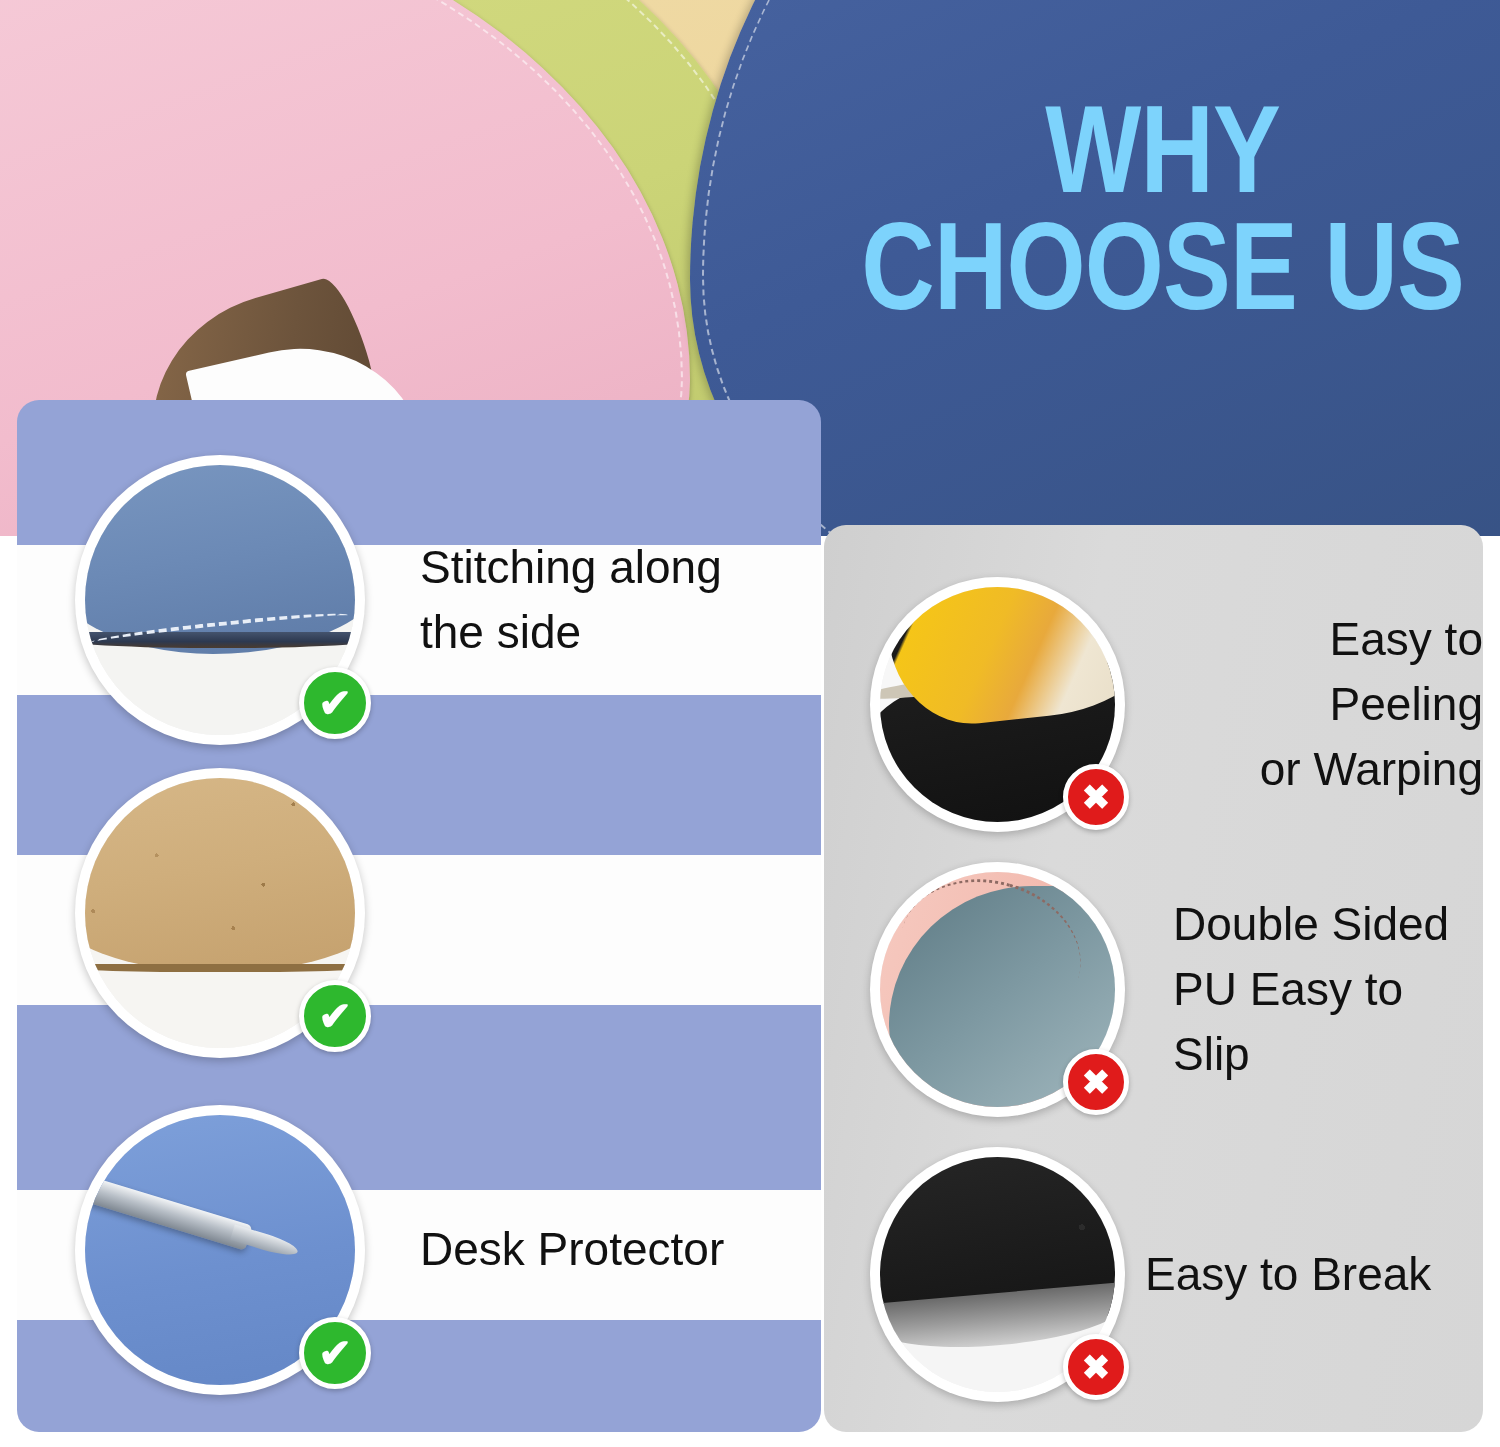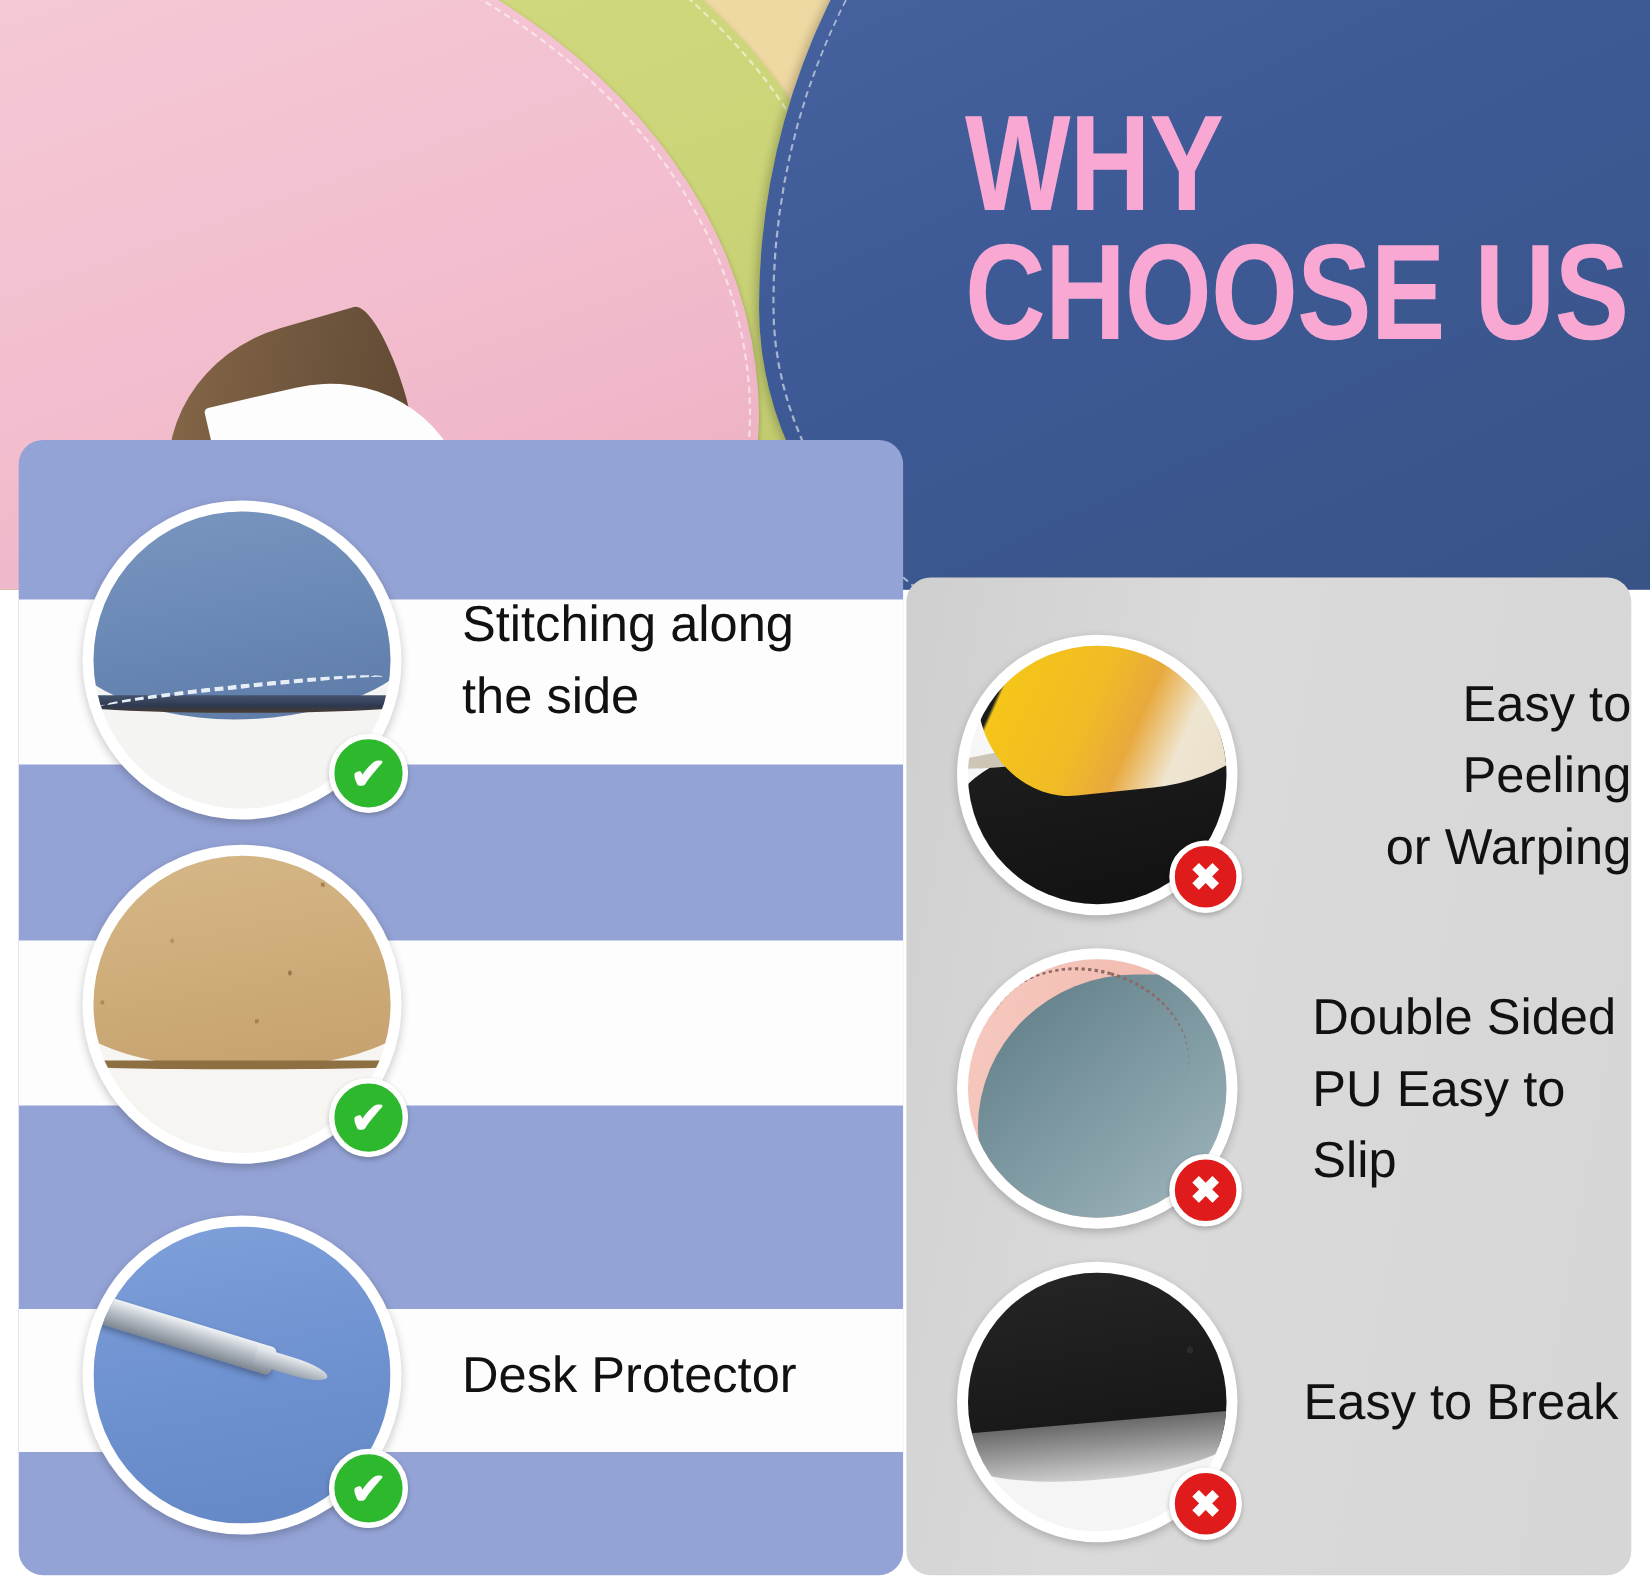"WHY" #headline { color: #f9a8d4 -> #7dd3fc; right: 20px -> 36px; text-align: left -> center }
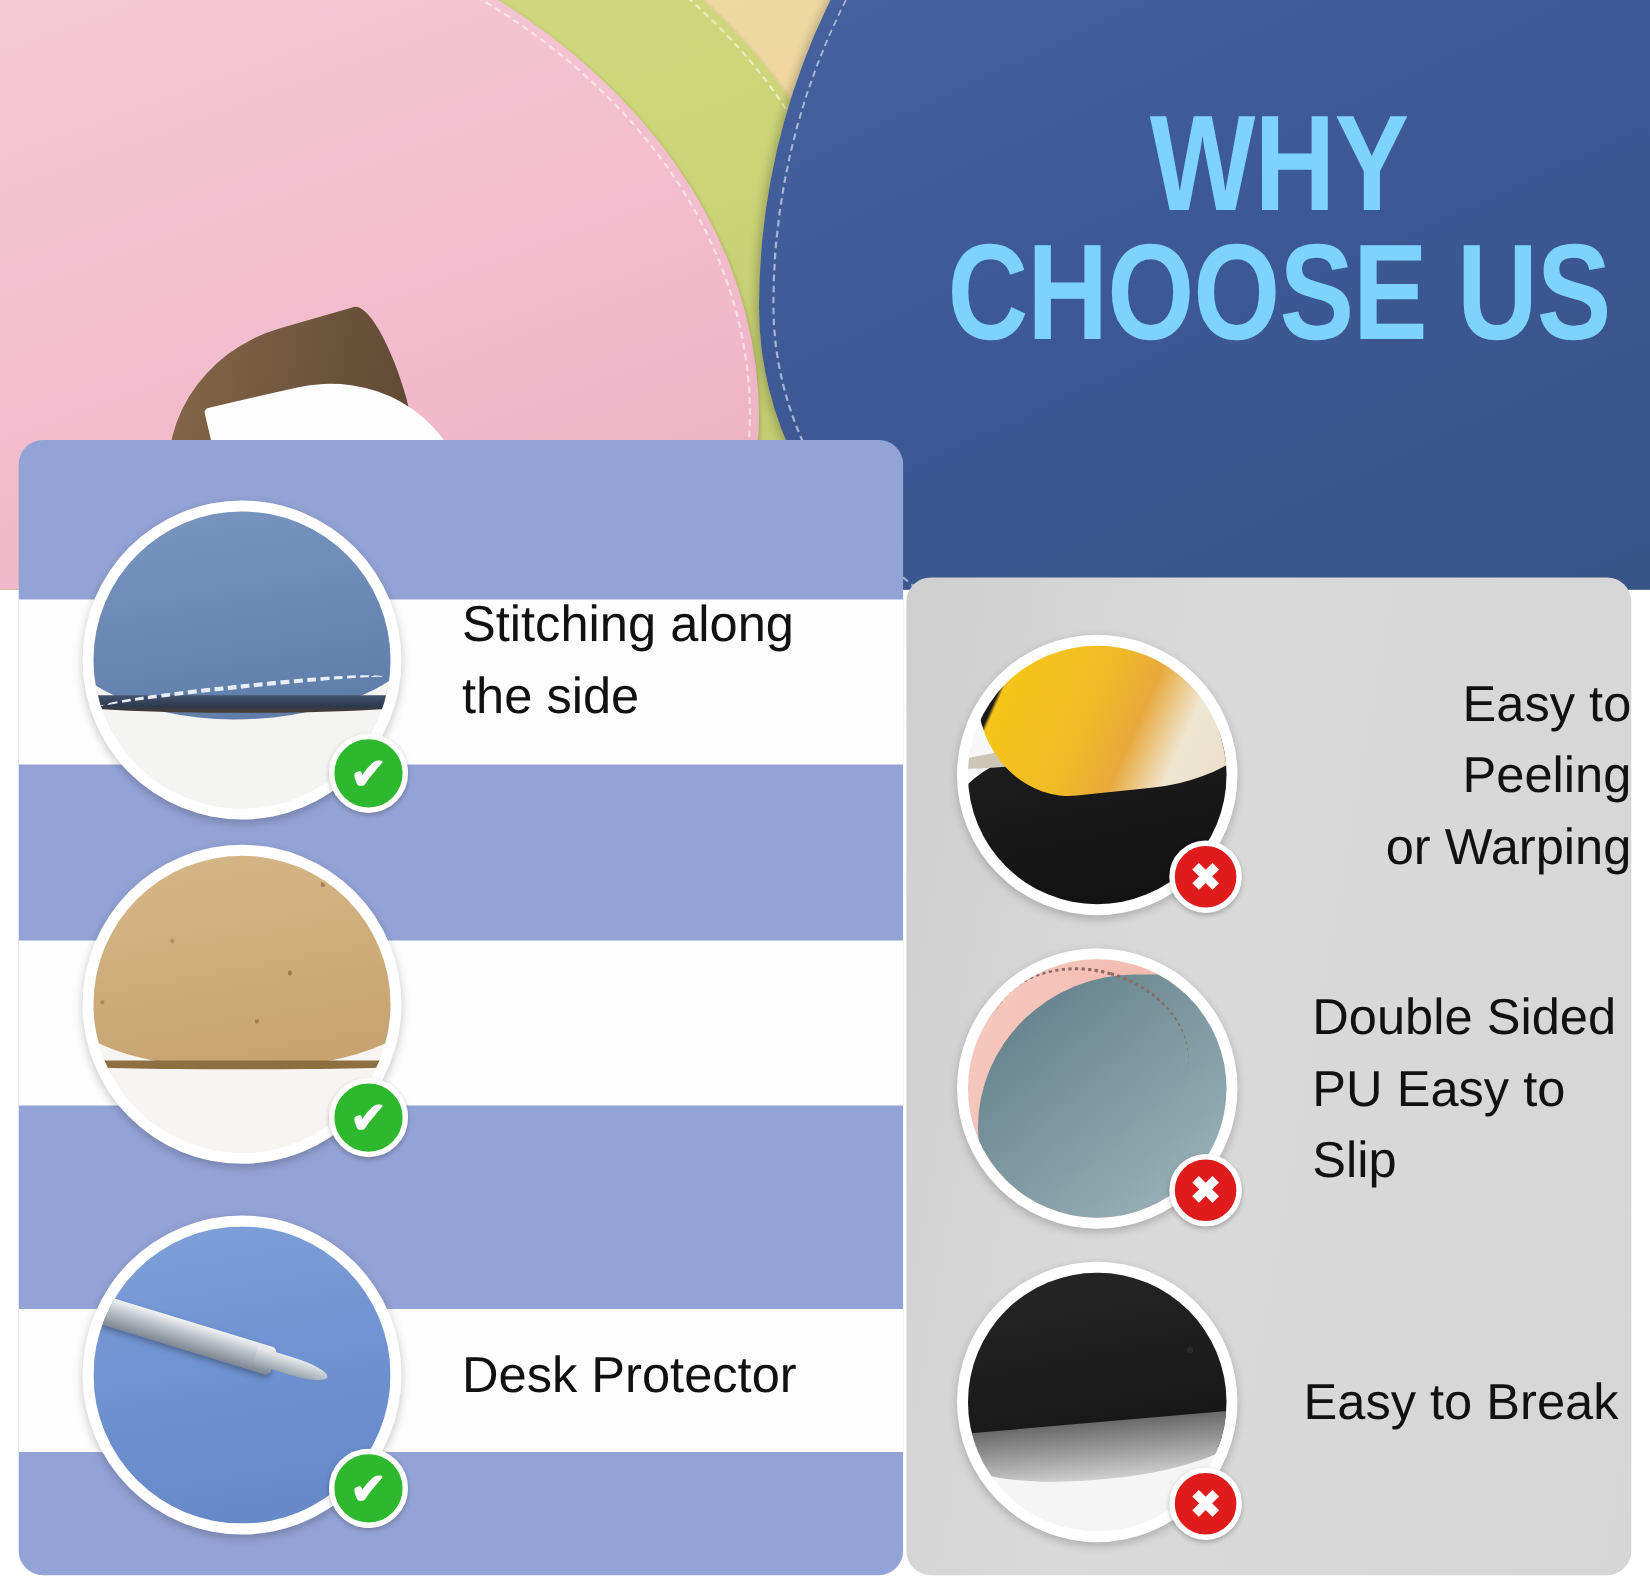"Double Sided" div.label { margin-left: 68px -> 48px }
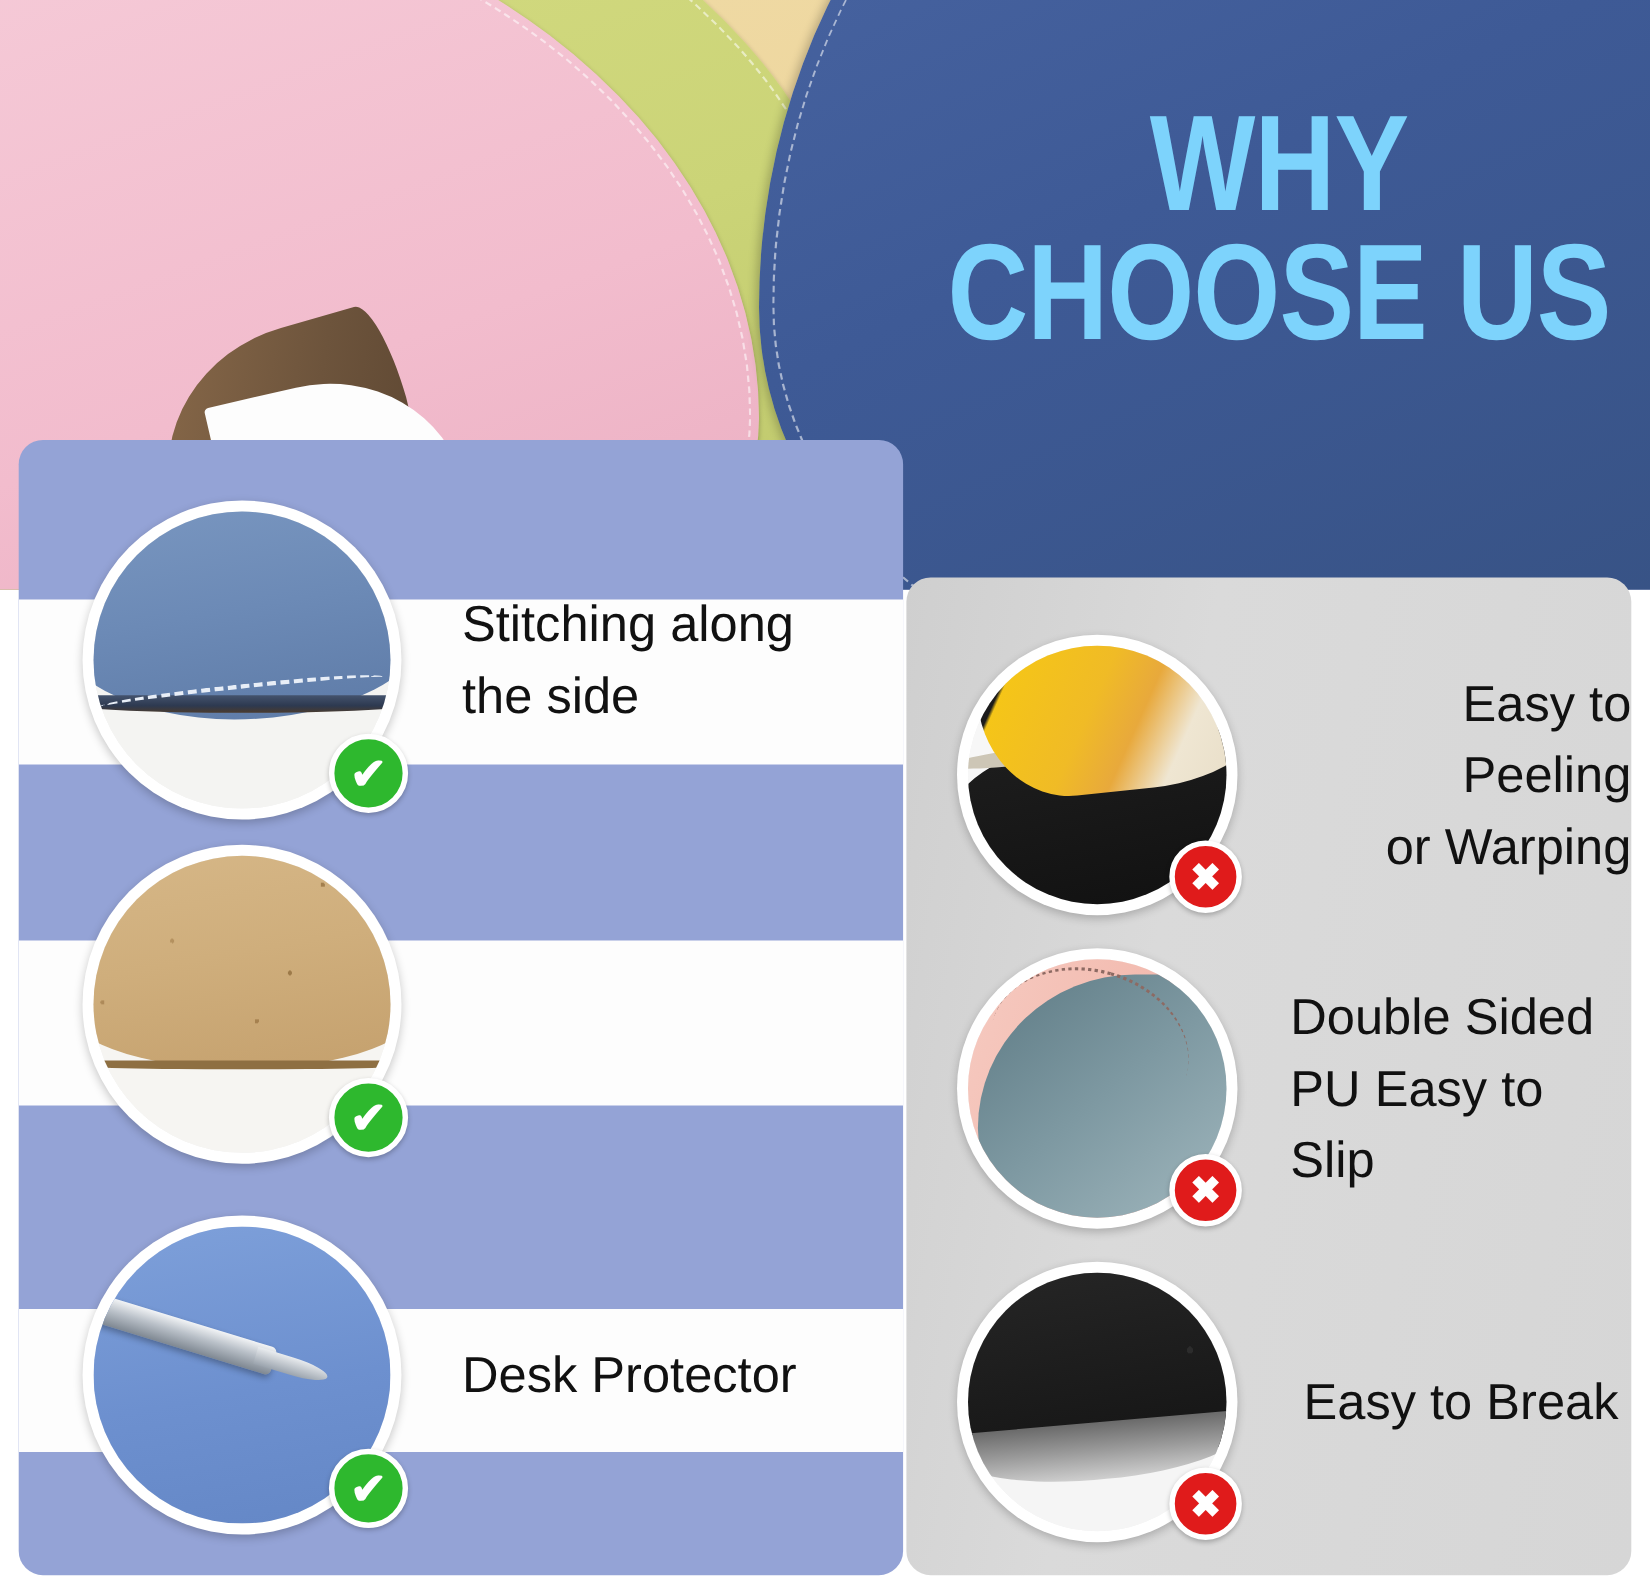"Easy to Break" div.label { margin-left: 60px -> 20px }
